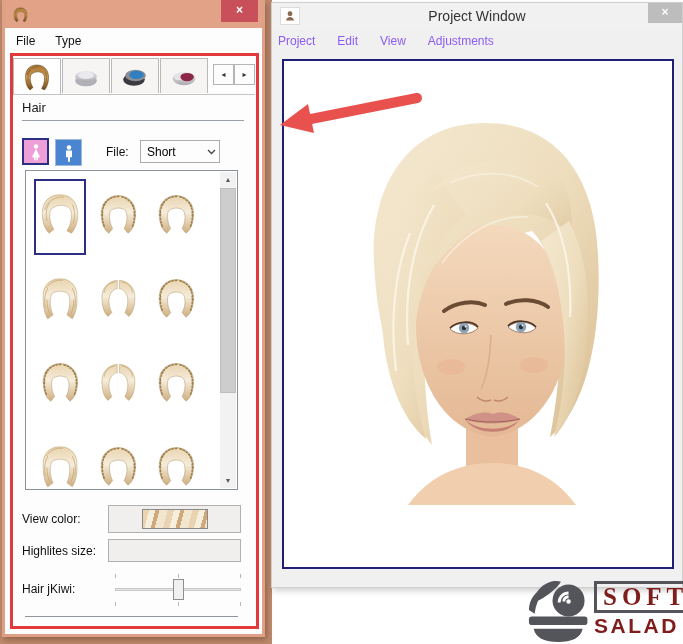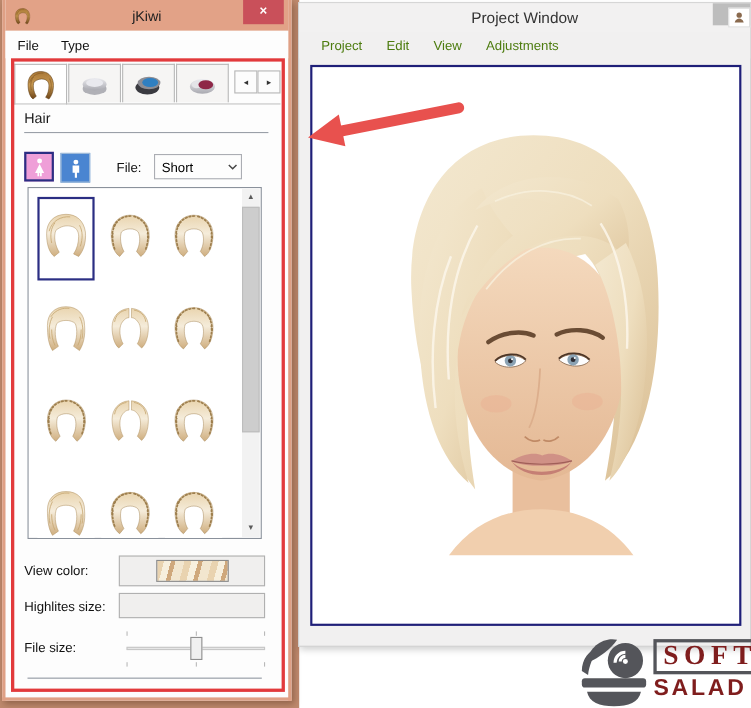"jKiwi" div.jk-title { html: <div>jKiwi</div> -> none }
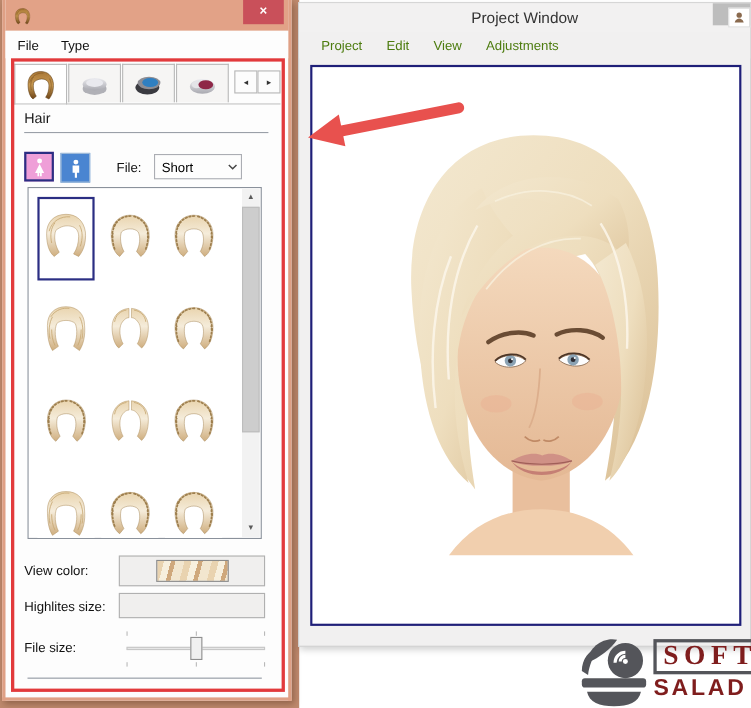"Project Window" .pj-titlebar { justify-content: flex-end -> none }
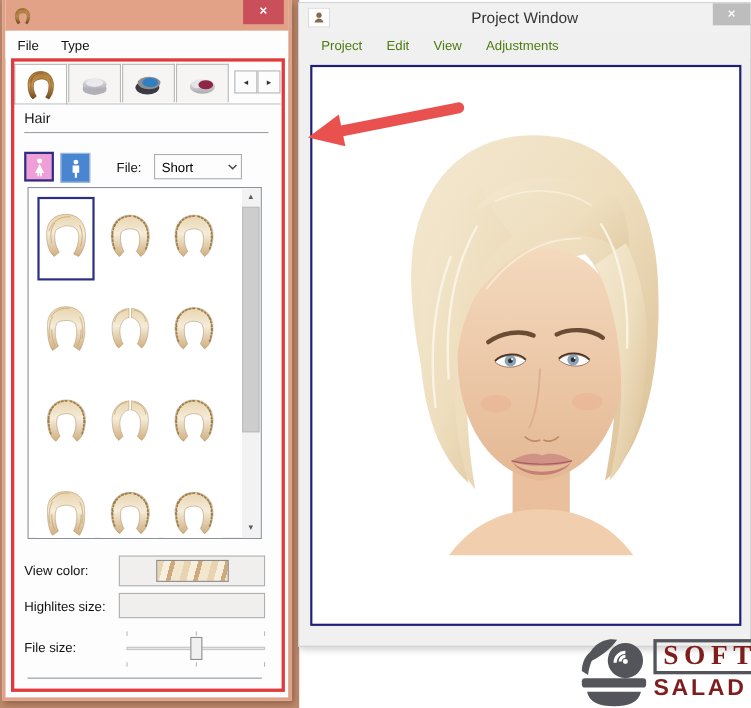"Project" .pj-menubar { color: #4d7c0f -> #8b5cf6; padding-left: 20px -> 6px }
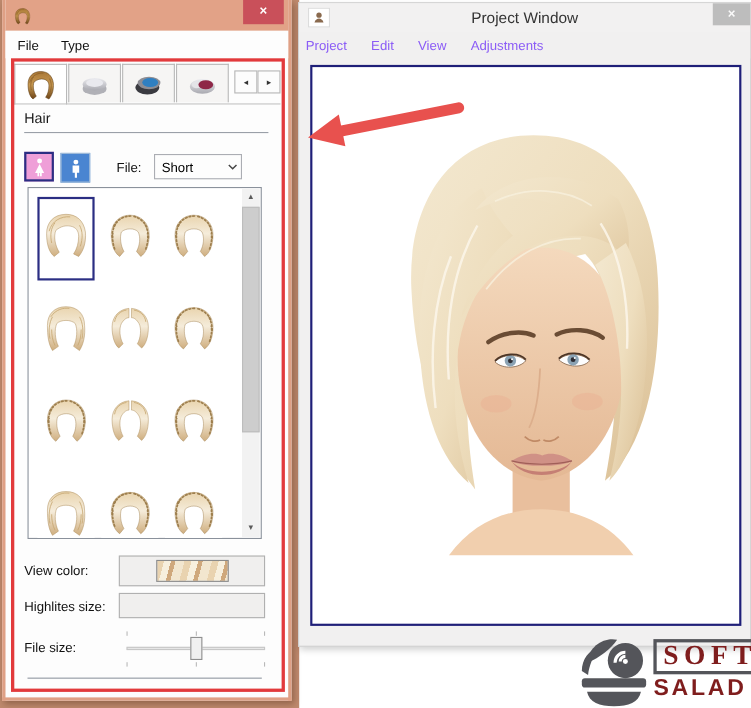"File size:" div.abs { text: File size -> Hair jKiwi }
